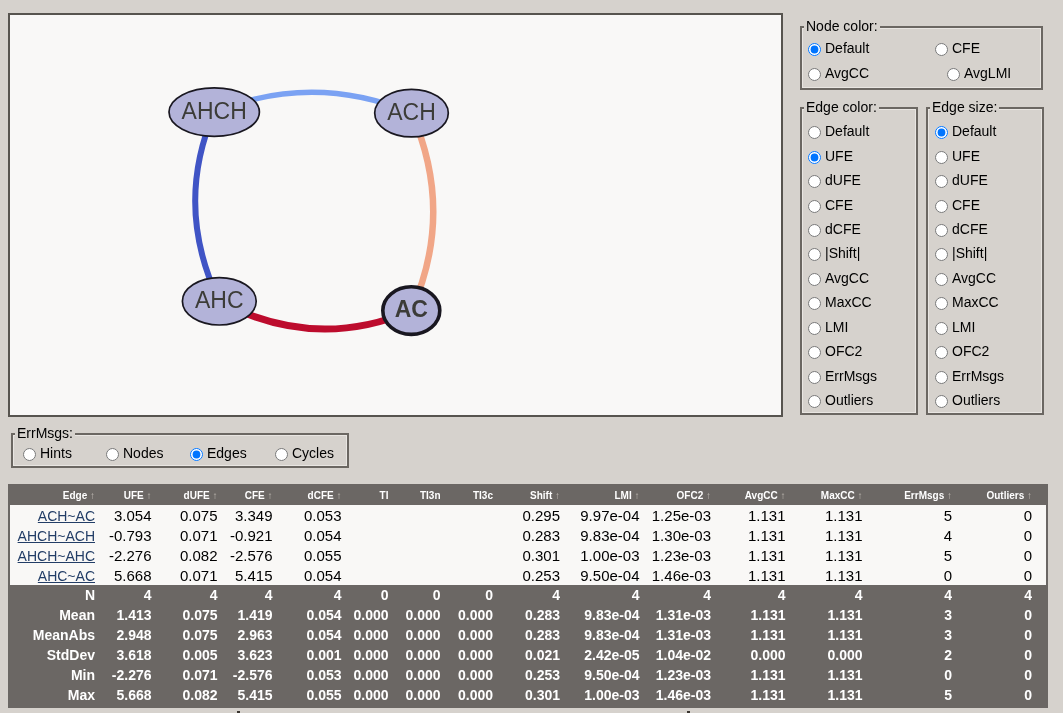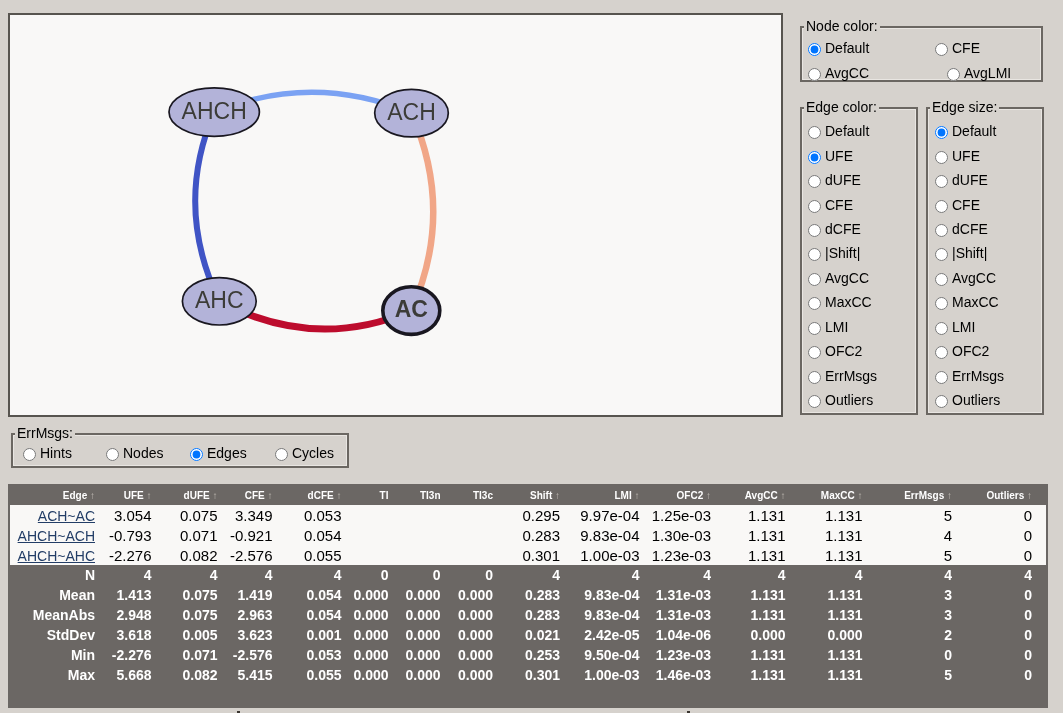"Node color:" div.panel { height: 56px -> 64px }
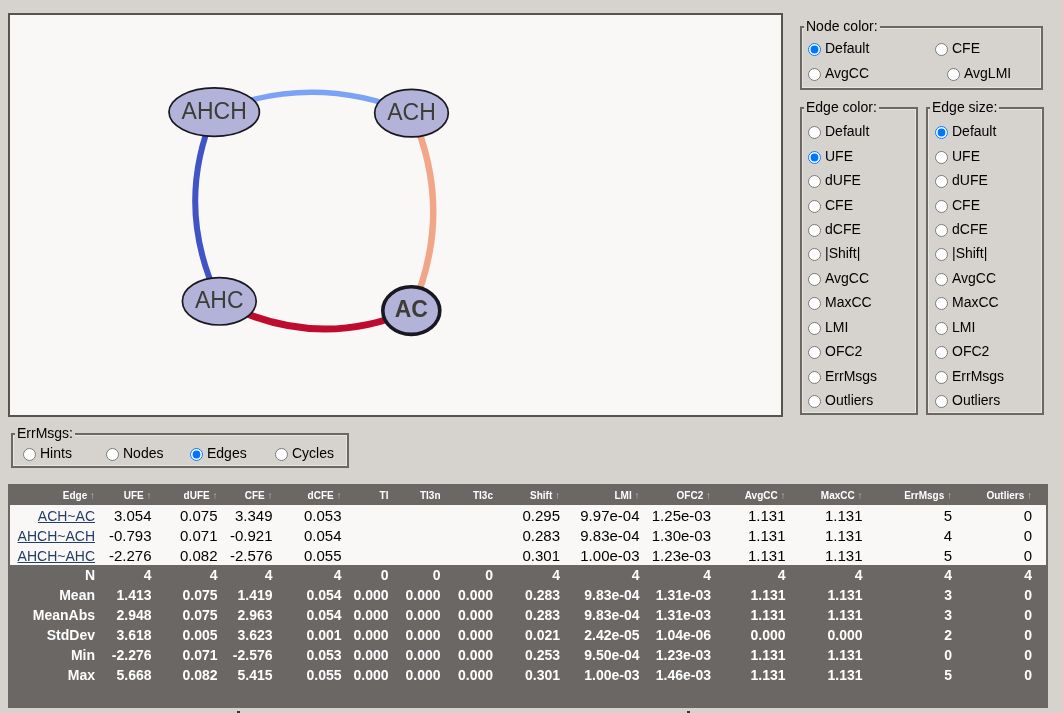"AHC~AC" tr.d { html: none -> <tr> <td><a>AHC~AC</a></td> <td>5.668</td> <td>0.071</td> <td>5.415</td> <td>0.054</td> <td></td> <td></td> <td></td> <td>0.253</td> <td>9.50e-04</td> <td>1.46e-03</td> <td>1.131</td> <td>1.131</td> <td>0</td> <td>0</td> </tr> }
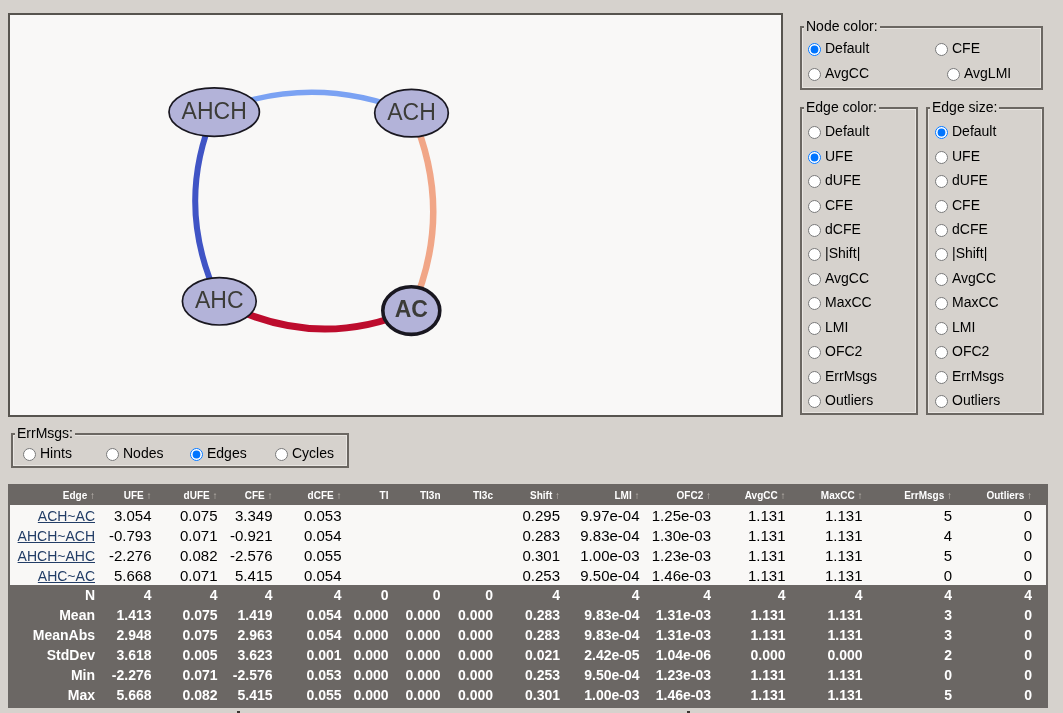"1.04e-06" td { text: 1.04e-06 -> 1.04e-02 }
